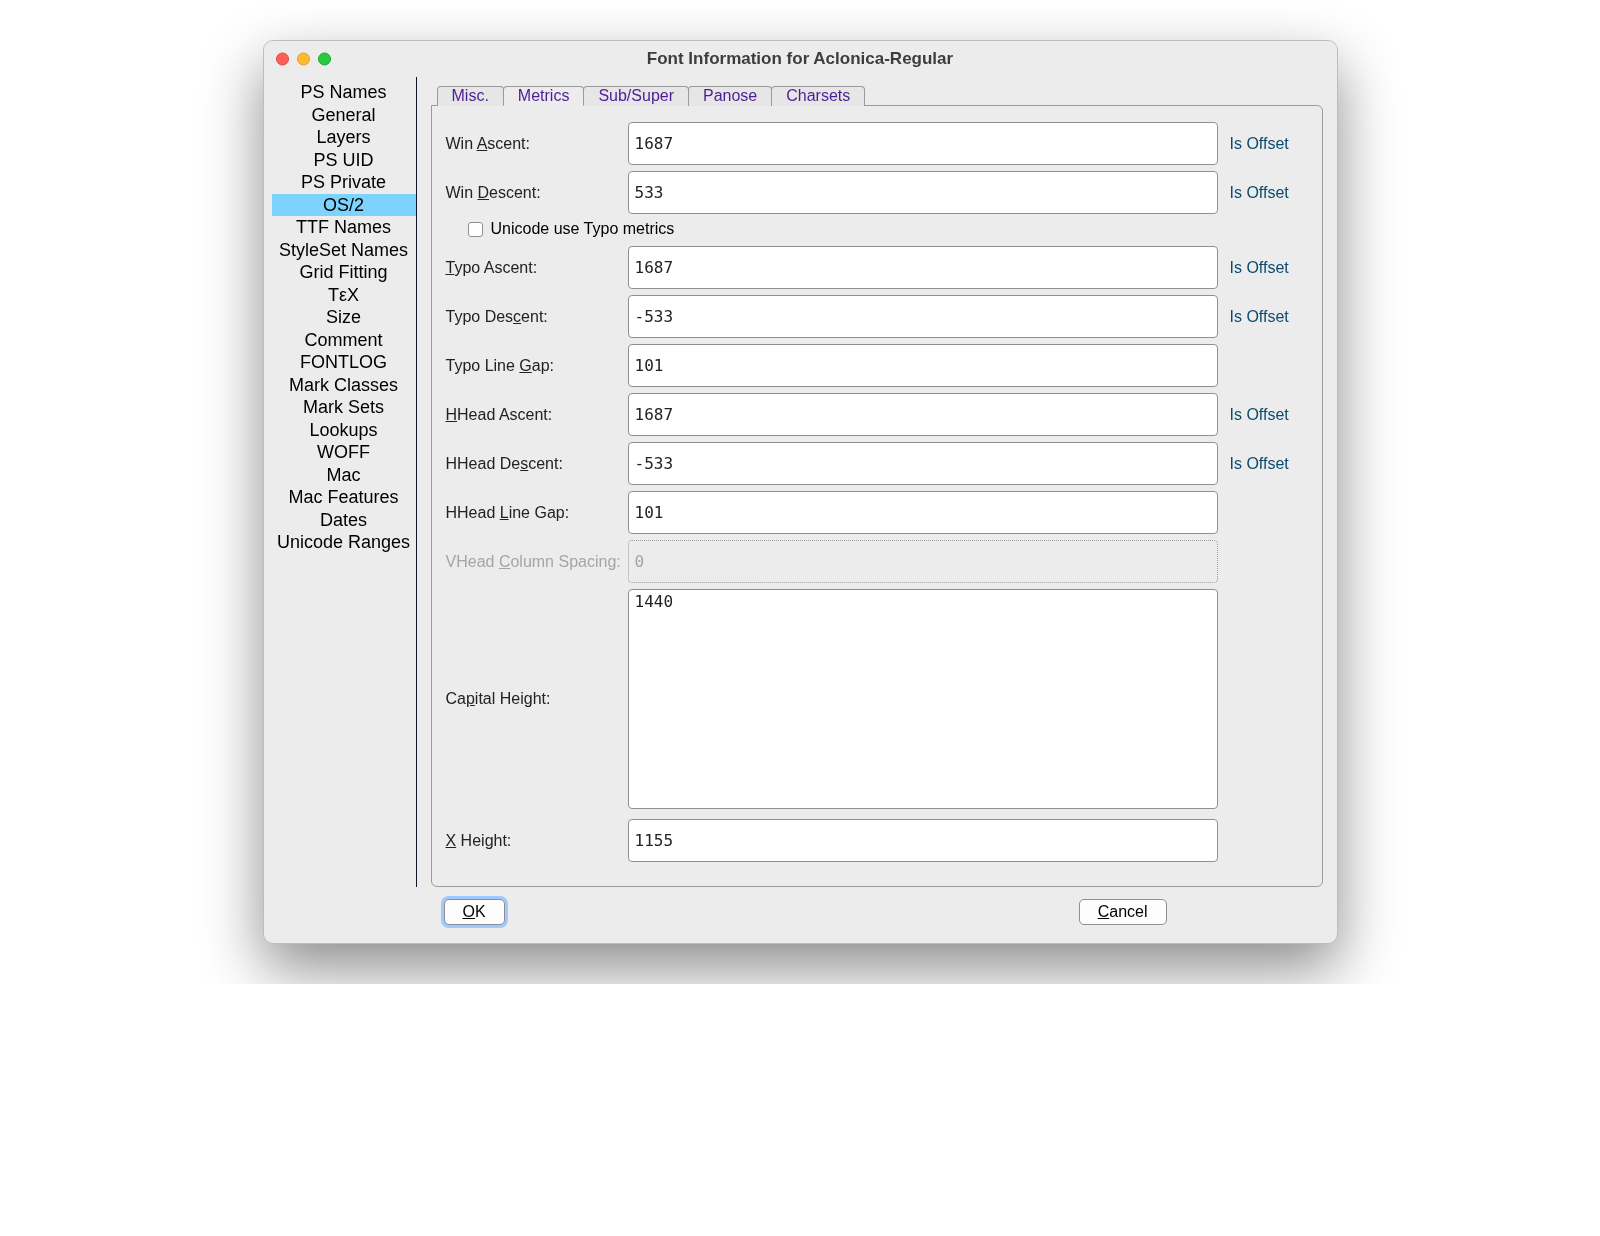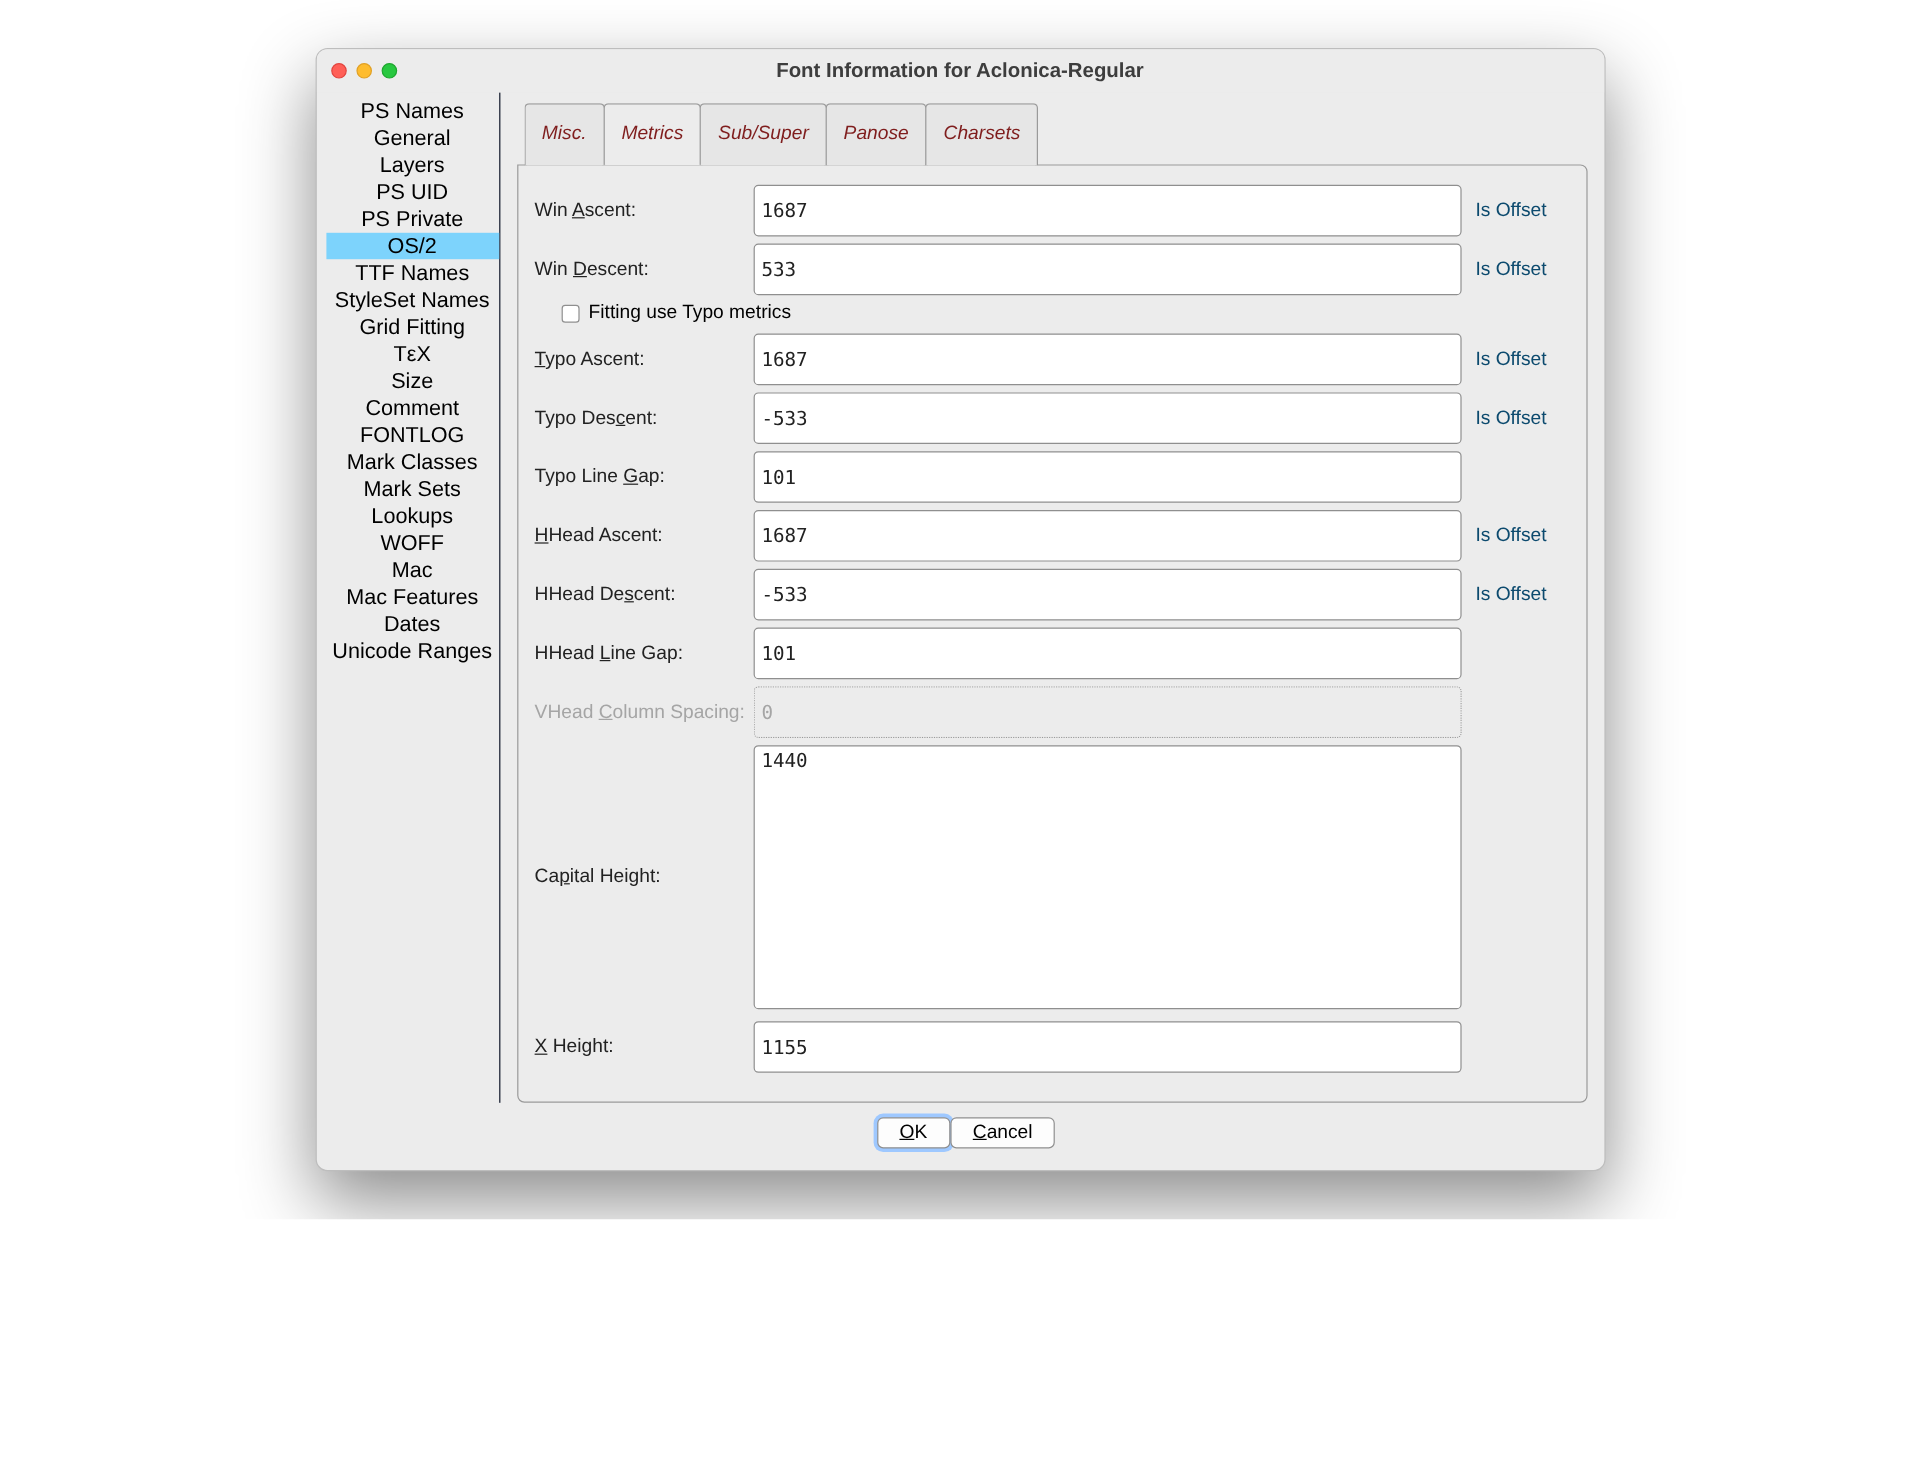"Misc." .tab { color: #7f1d1d -> #4c1d95; font-style: italic -> none; padding: 16px 14px -> 0 14px }
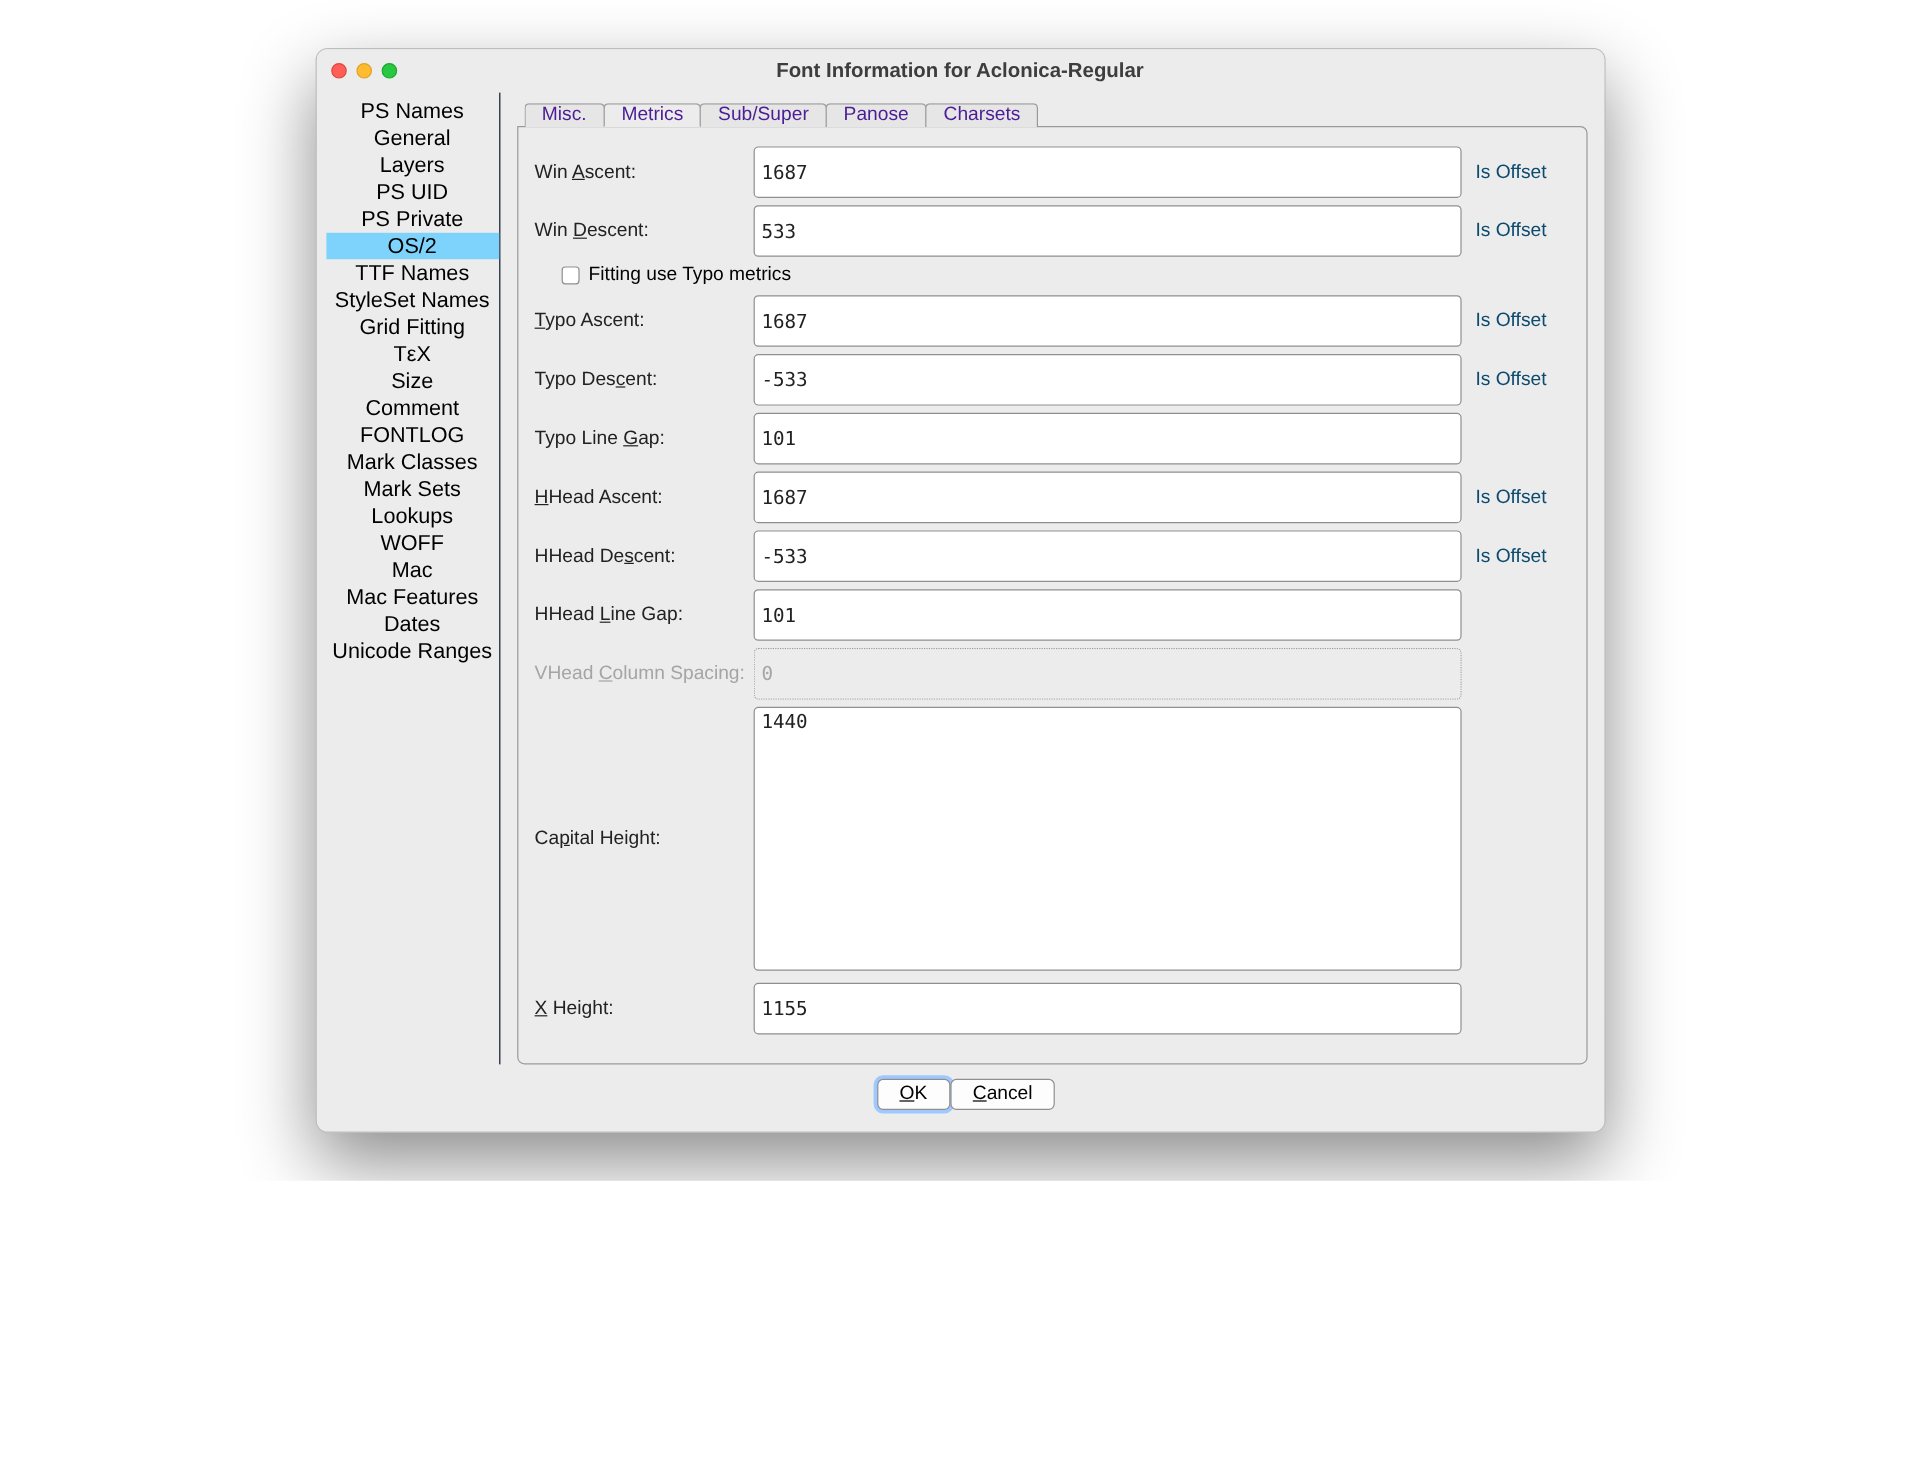"Fitting use Typo metrics" span { text: Fitting -> Unicode }
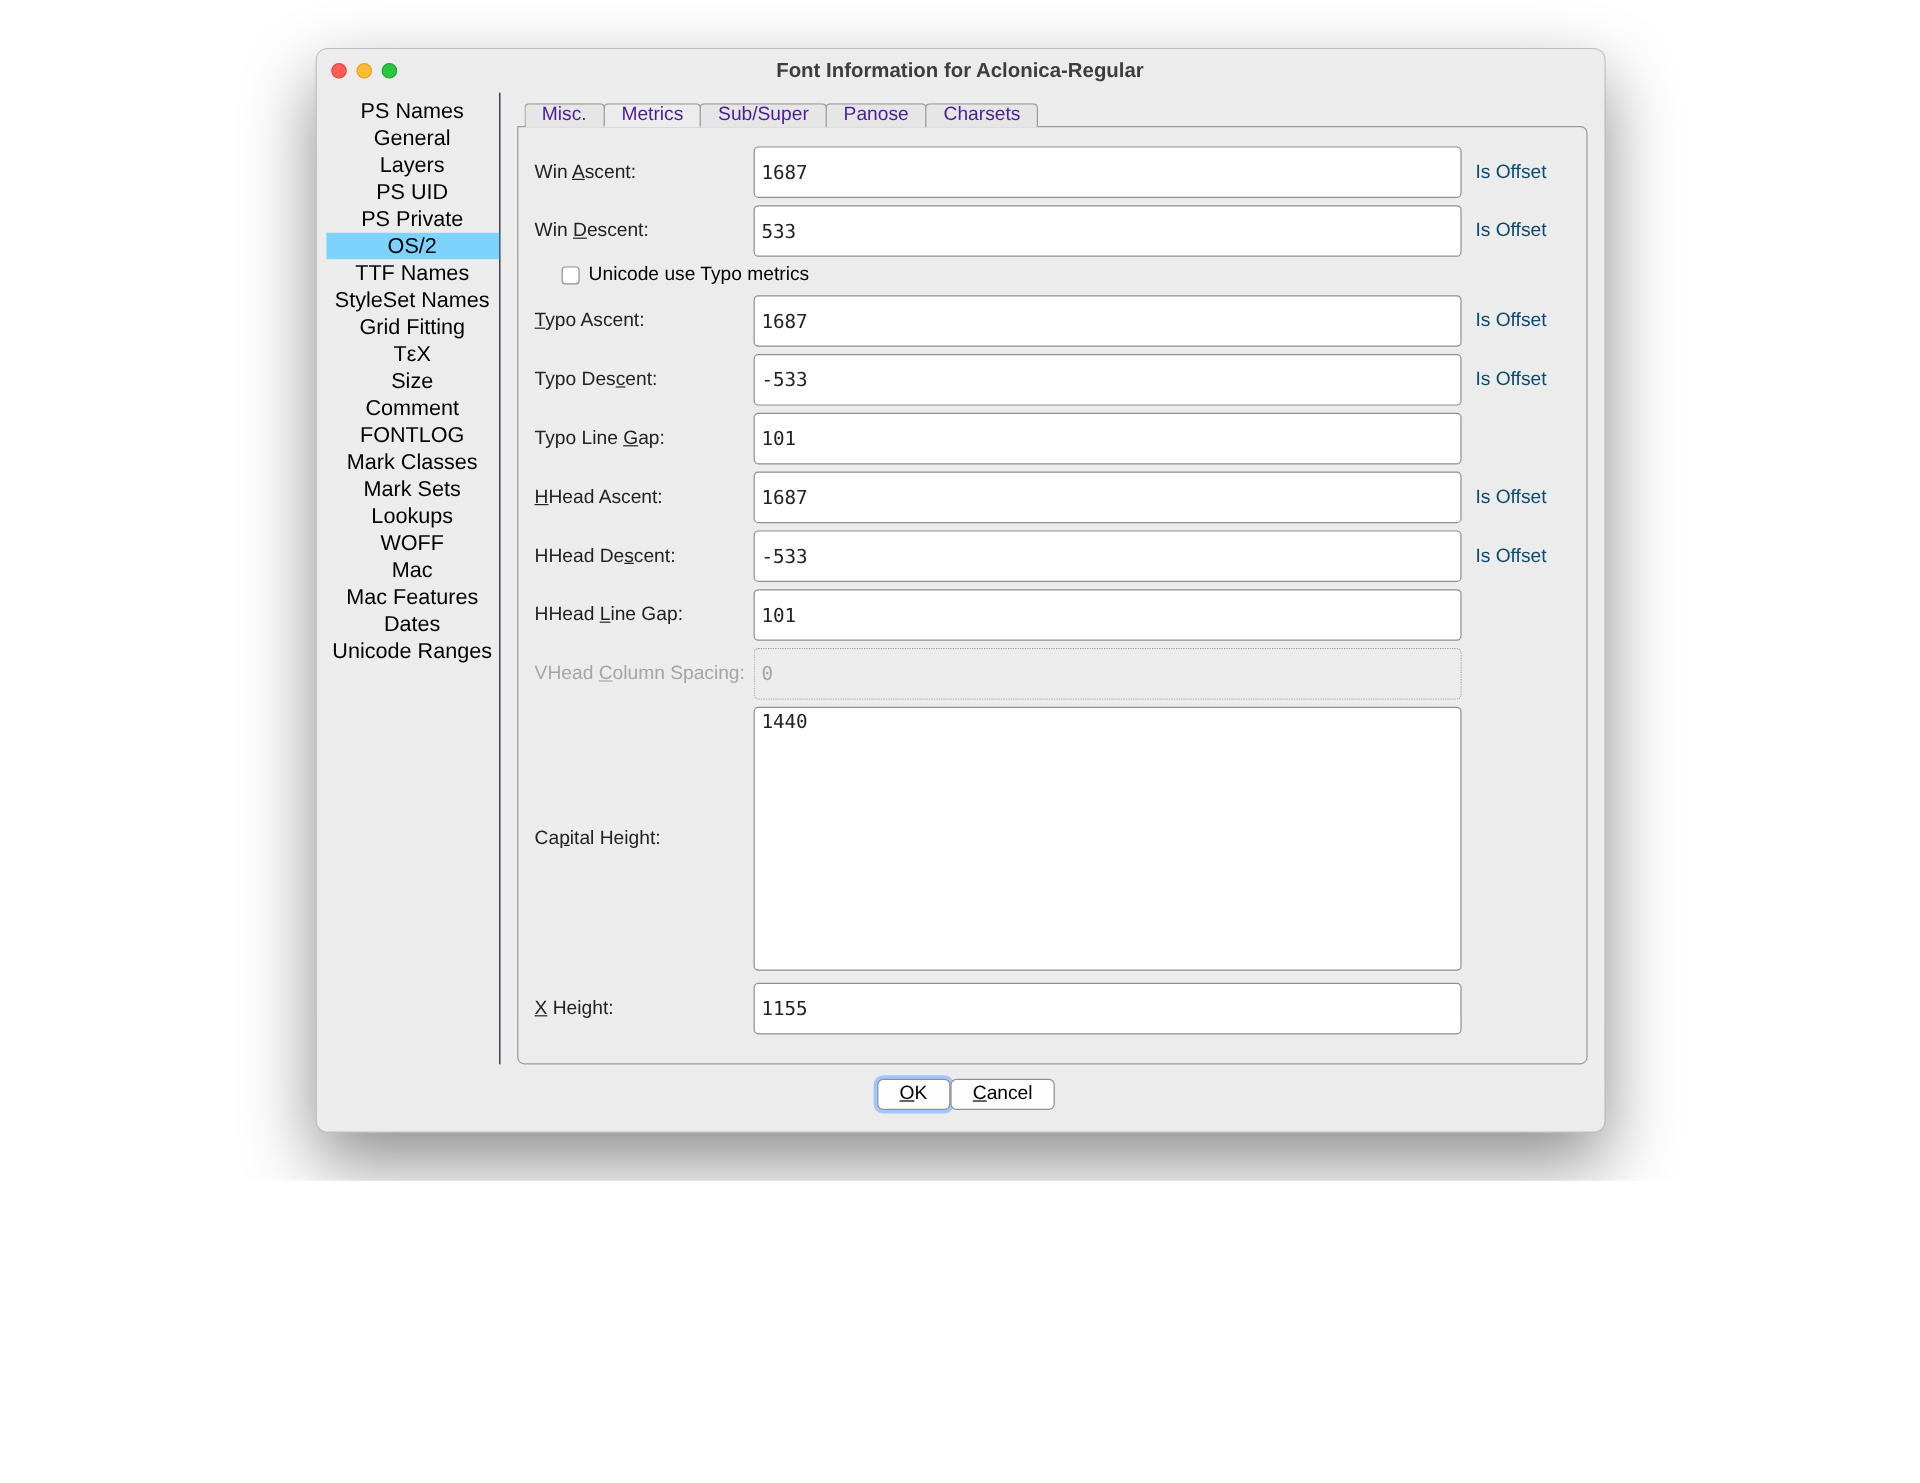"OK" .footer { justify-content: center -> space-between }
